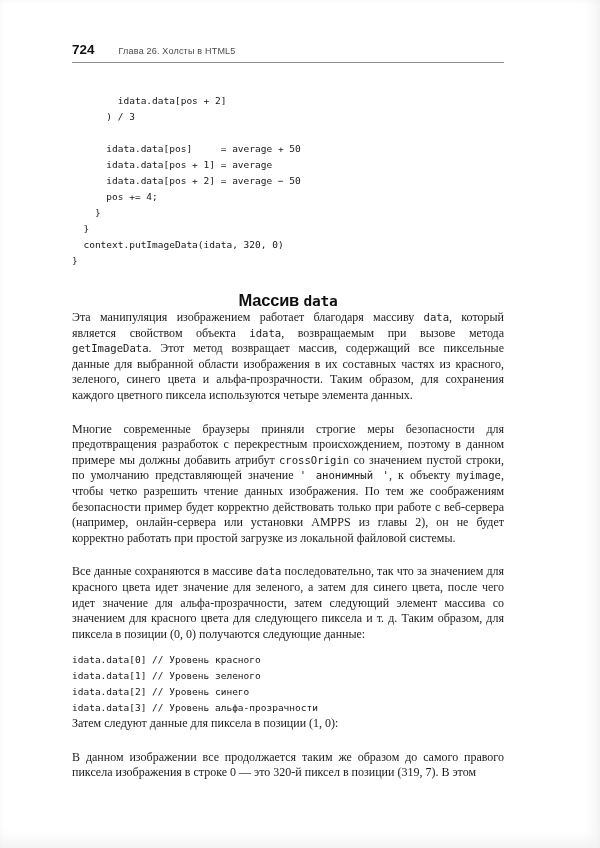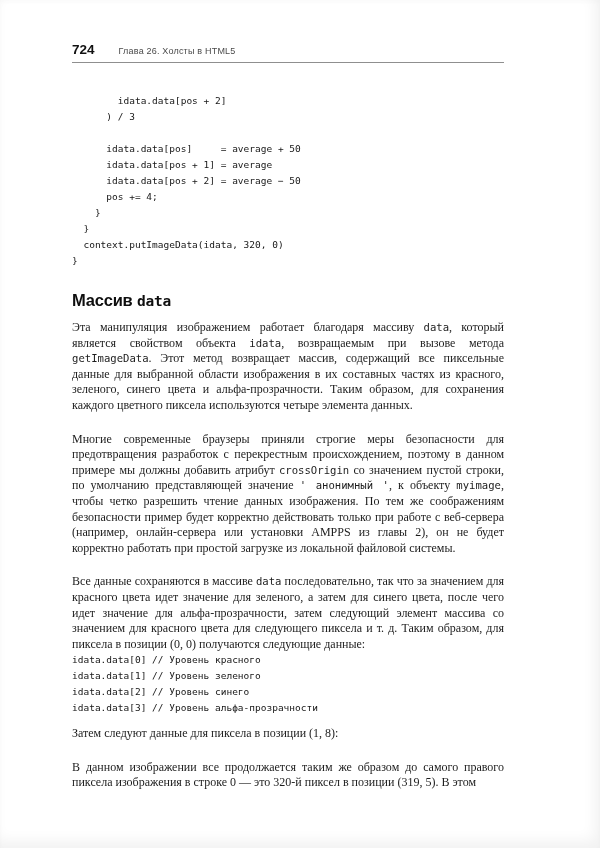"Массив data" .section-heading { text-align: none -> center }
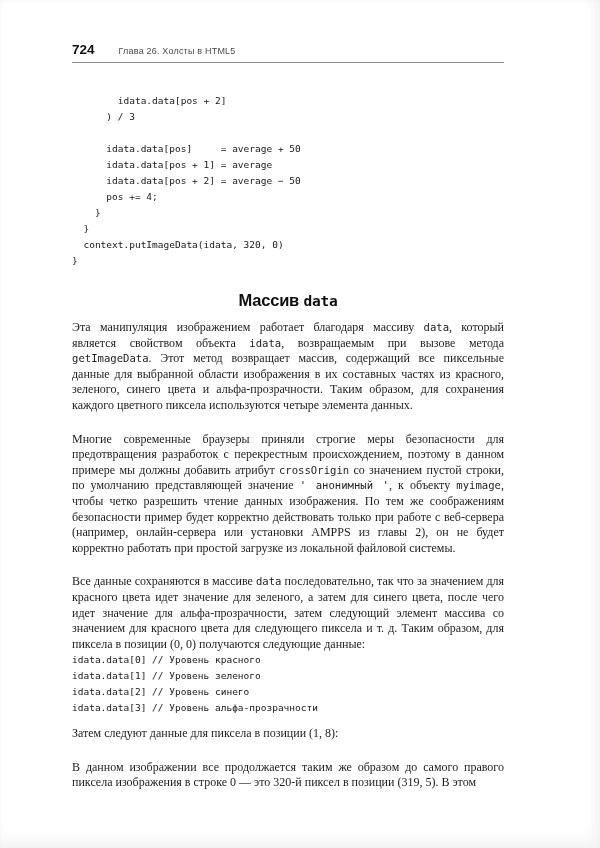"Эта манипуляция изображением работает" p.body { margin-top: 10px -> none }
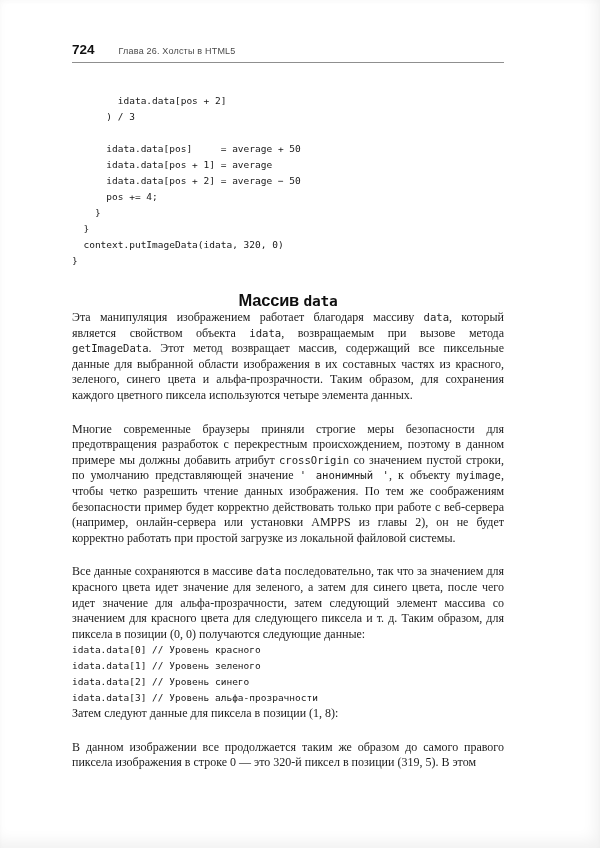"idata.data[0] // Уровень красного" .code-mid { margin-top: none -> 10px }
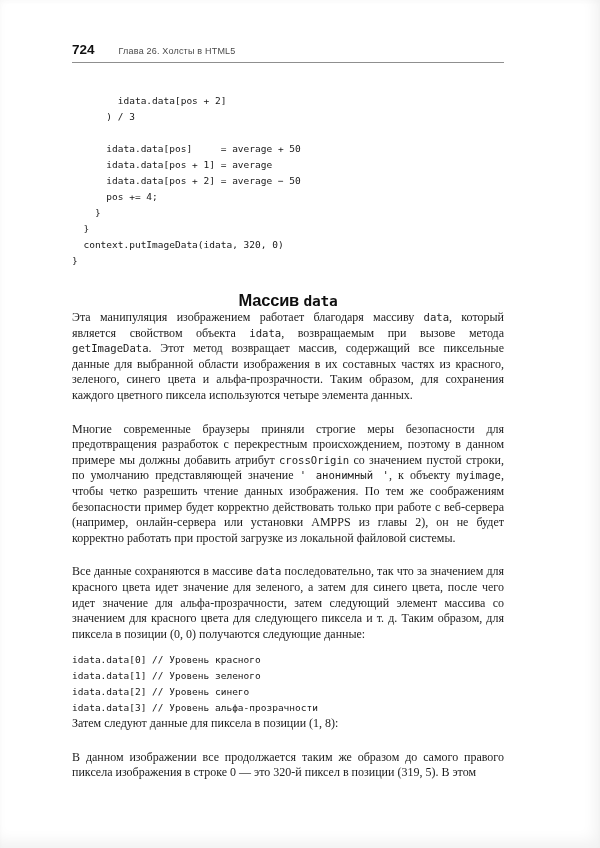"Затем следуют данные для пиксела" p.body { text: 8 -> 0 }
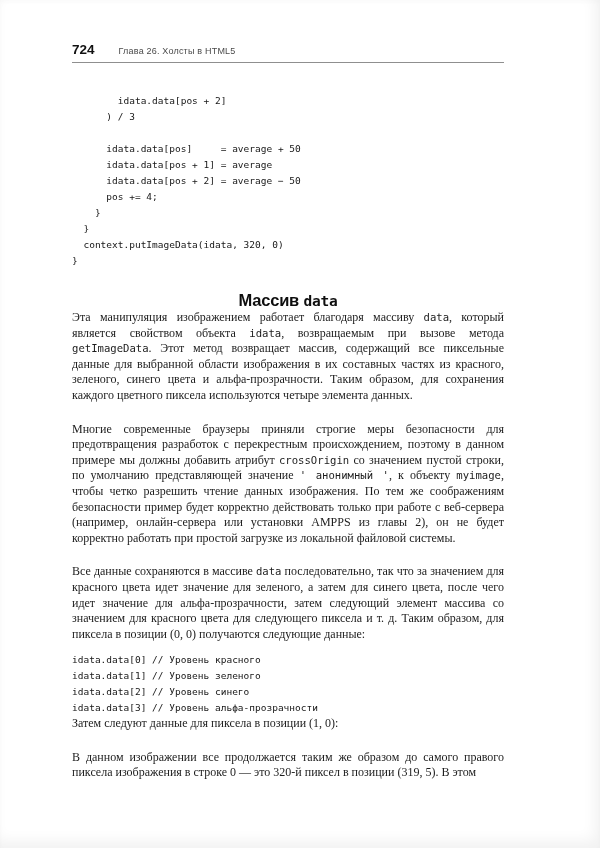"В данном изображении все продолжается" p.body { text: 5 -> 7 }
